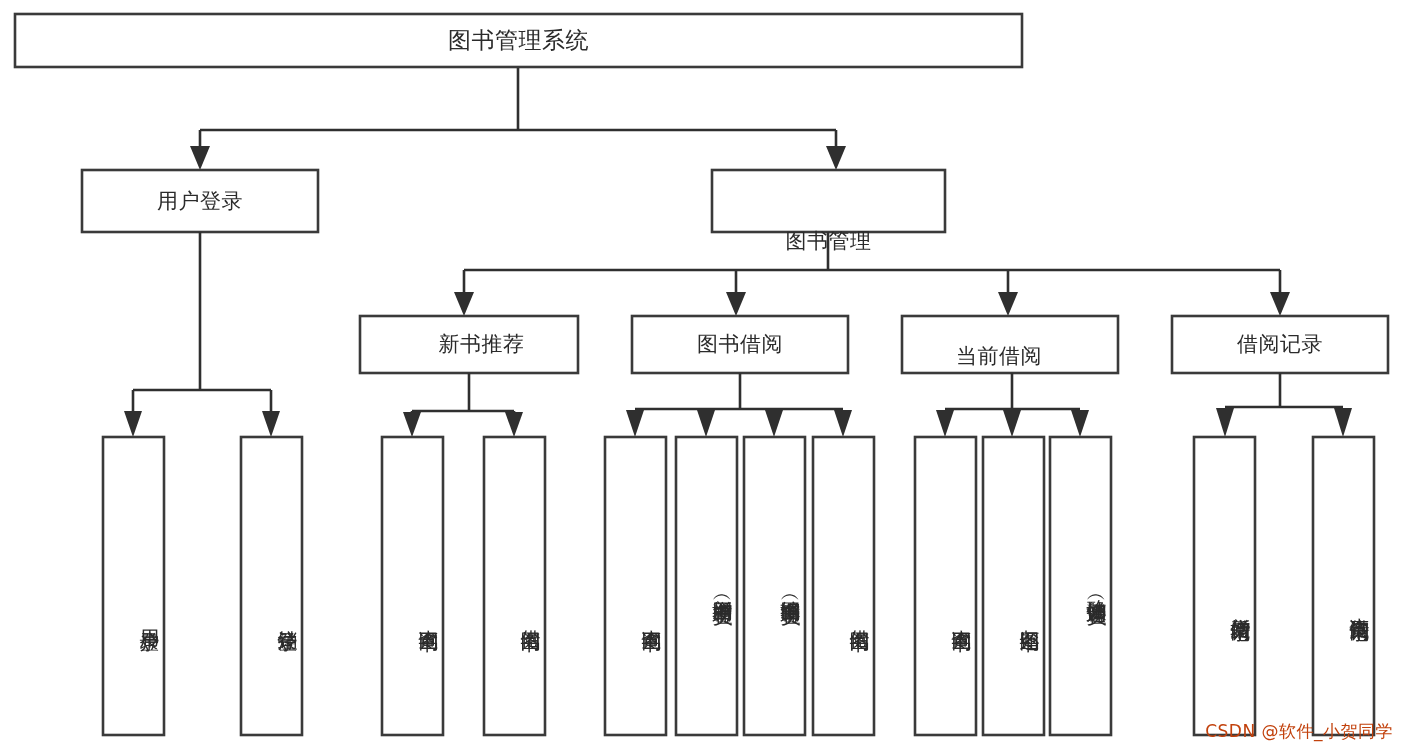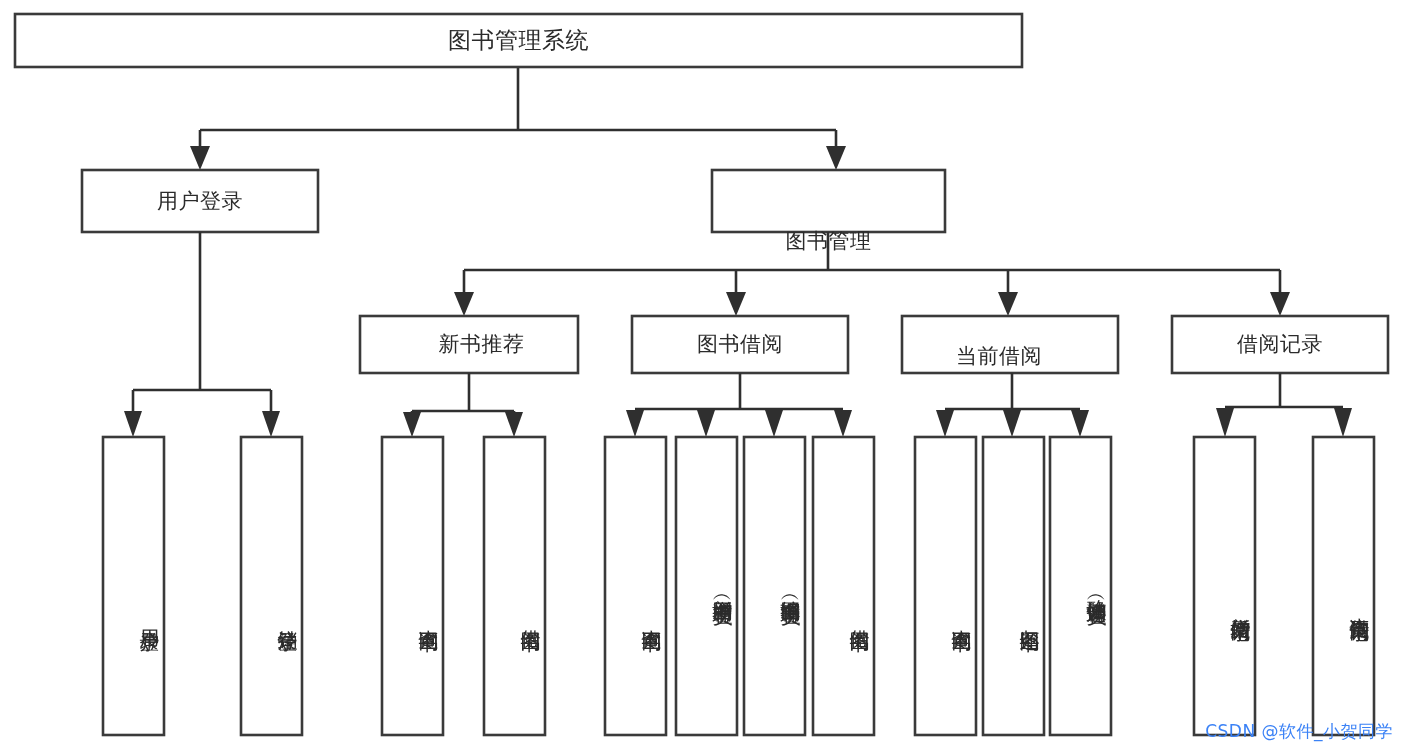"CSDN @软件_小贺同学" .watermark { color: #3b82f6 -> #c2410c }
